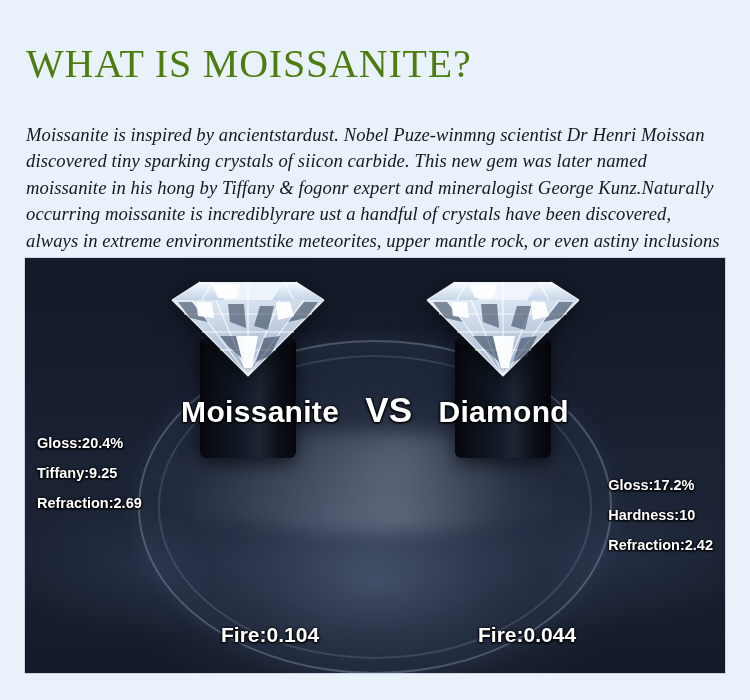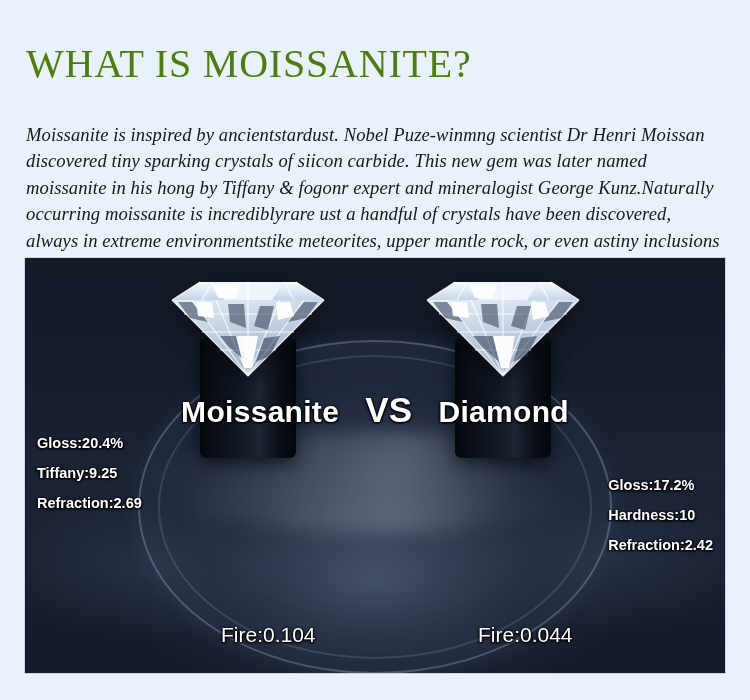"Fire:0.104" .fire-label { font-weight: normal -> bold }
